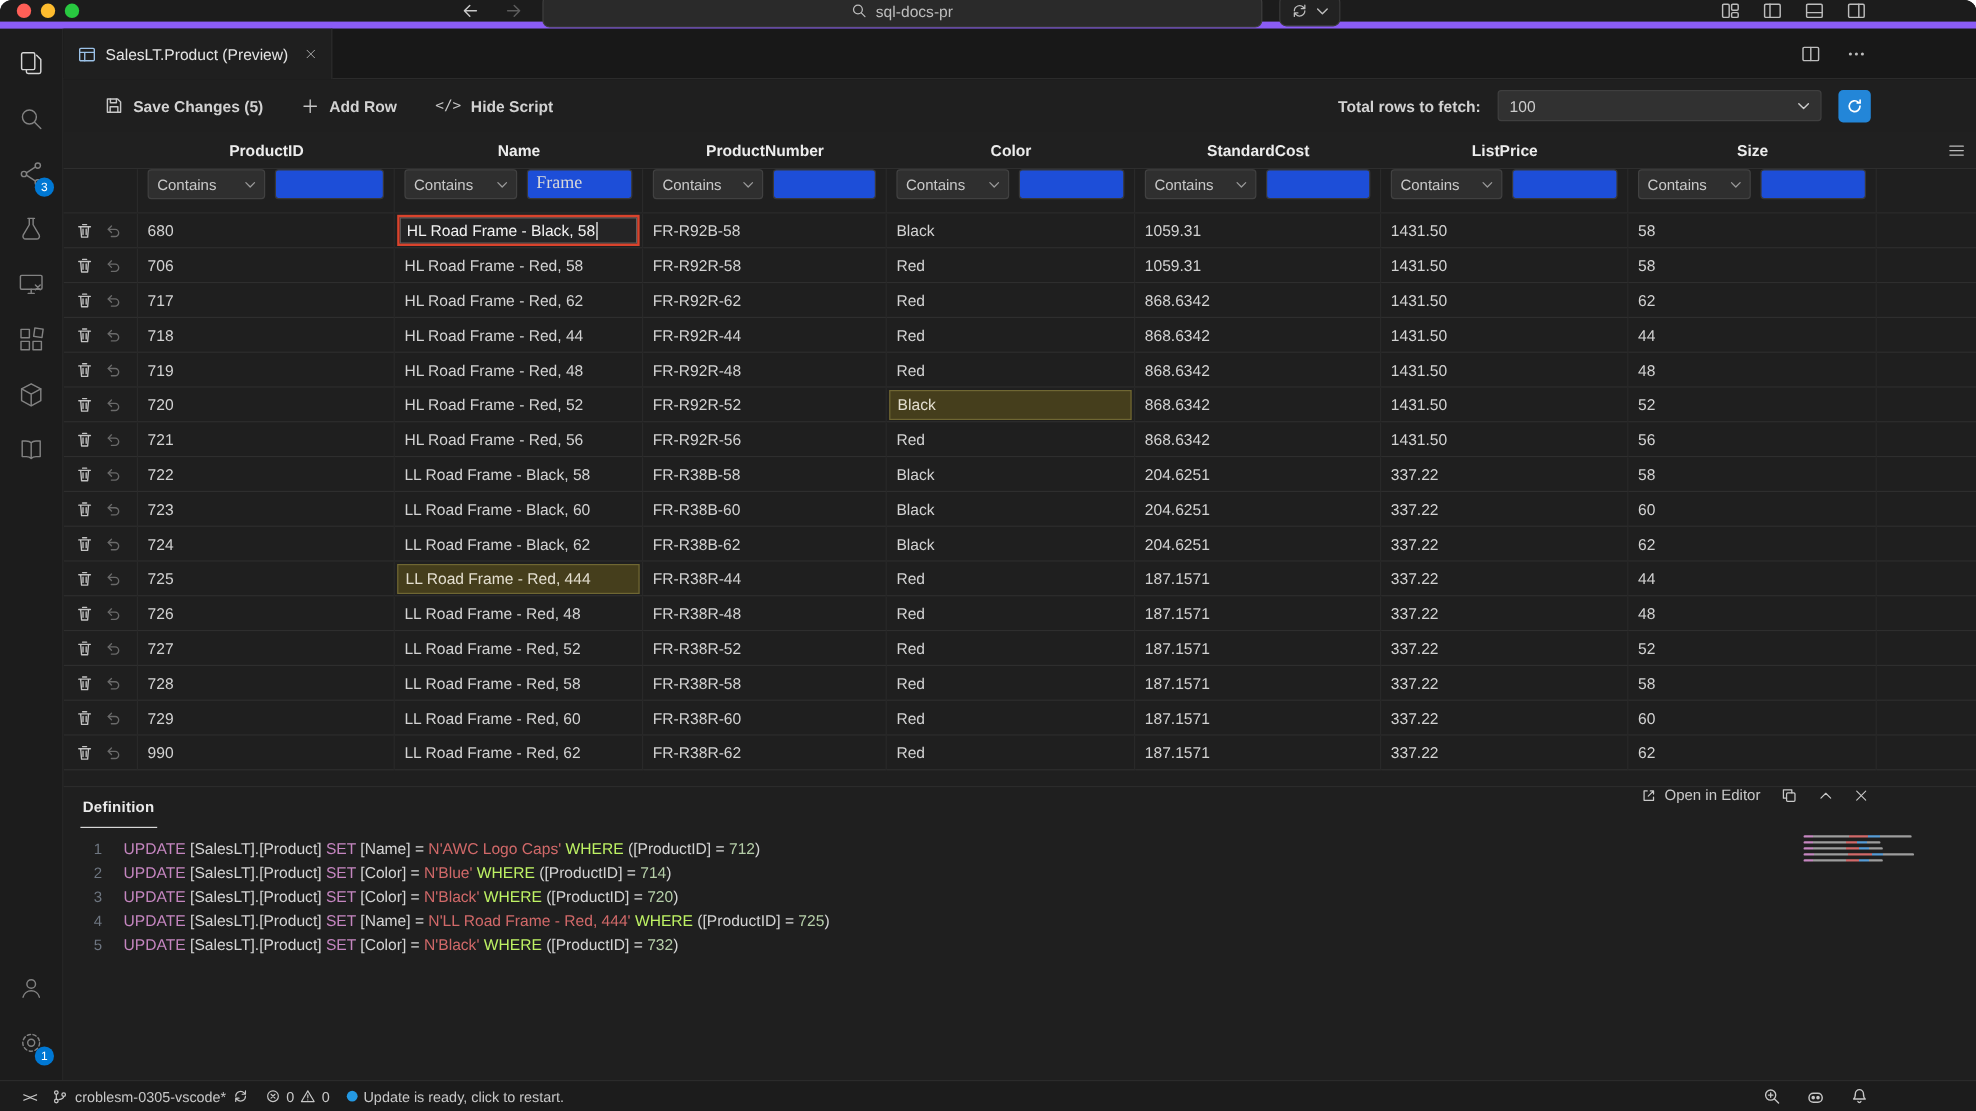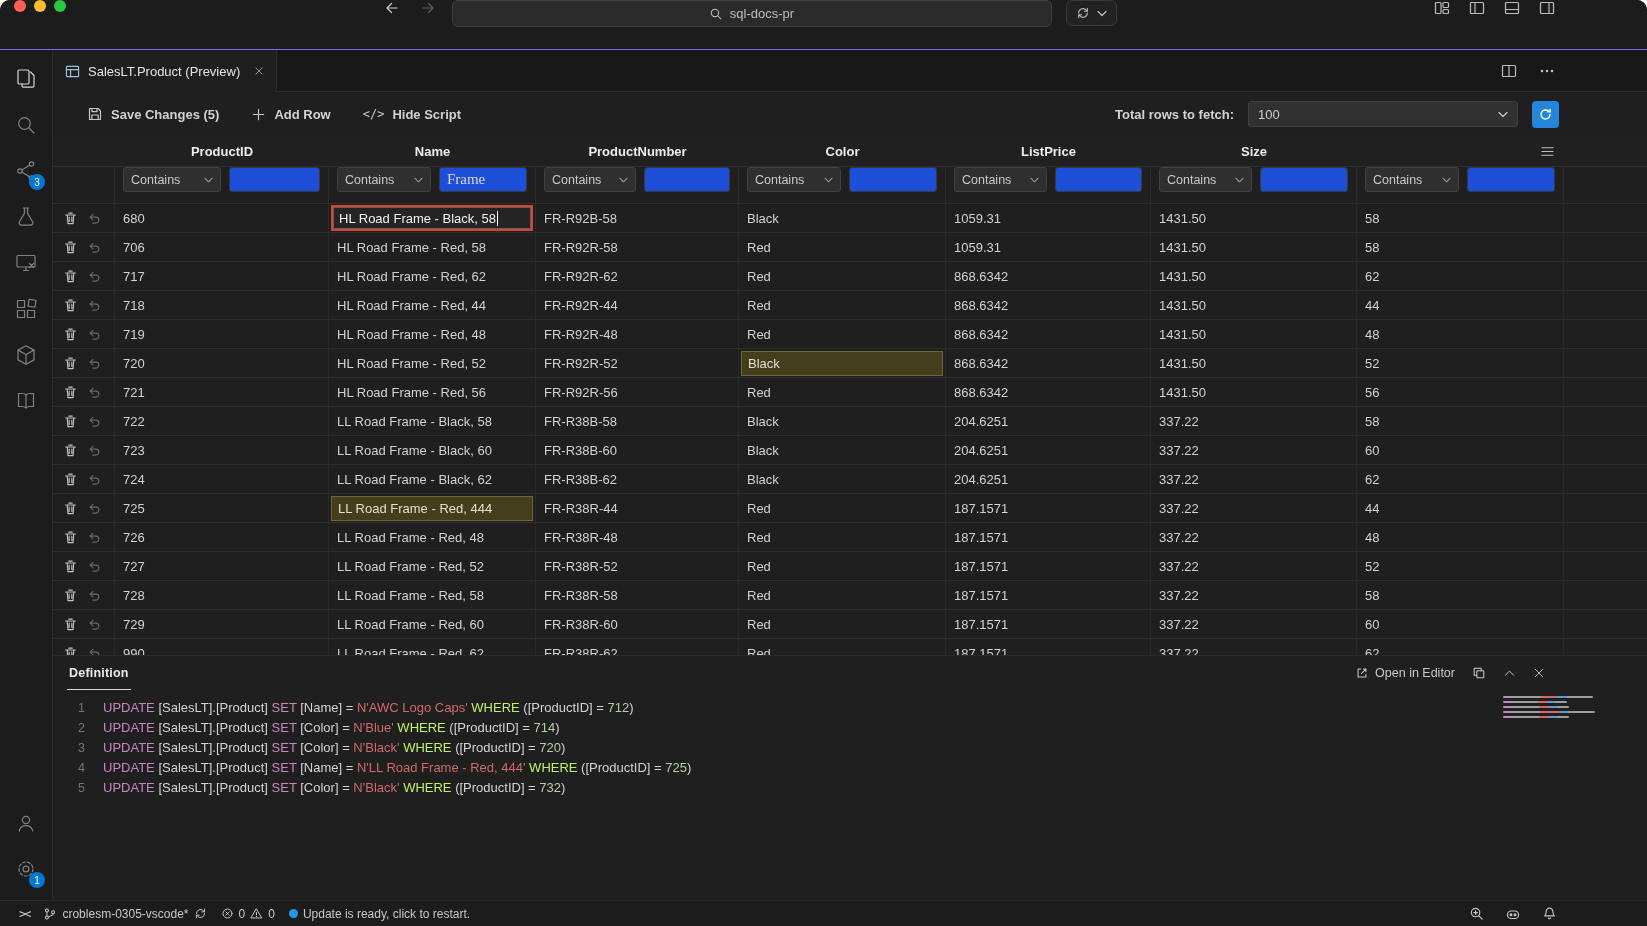"sql-docs-pr" .titlebar { align-items: flex-start -> center; border-bottom: 1px solid #8b5cf6 -> 6px solid #8b5cf6; height: 50px -> 24px }
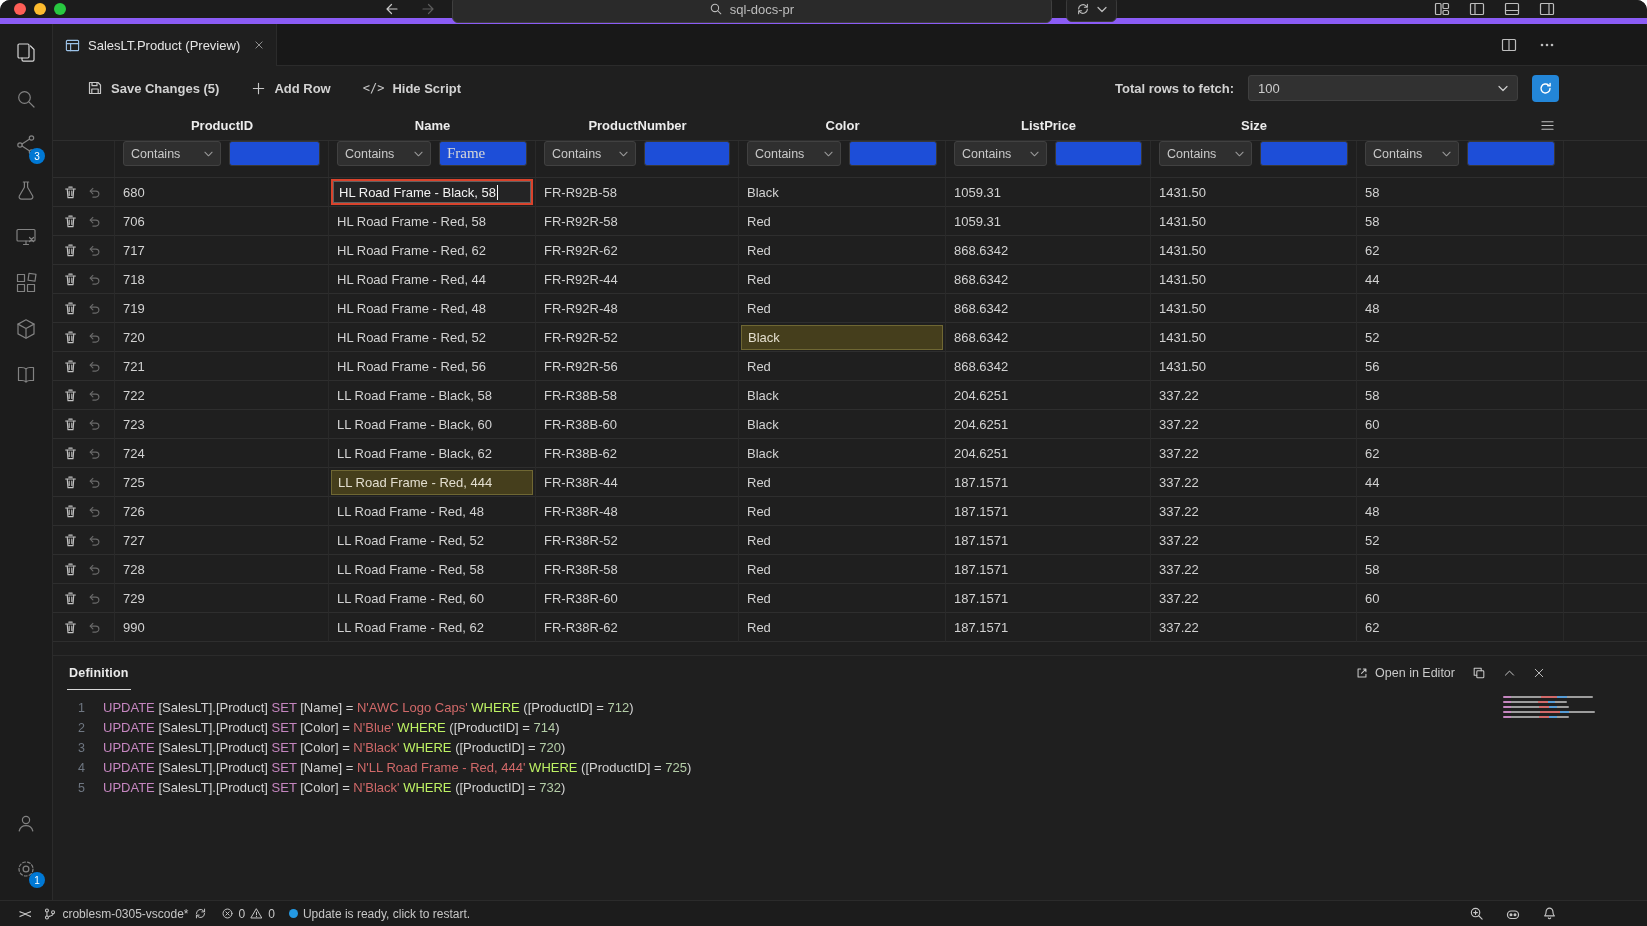"StandardCost" div.hcell { html: none -> <div>StandardCost</div> }
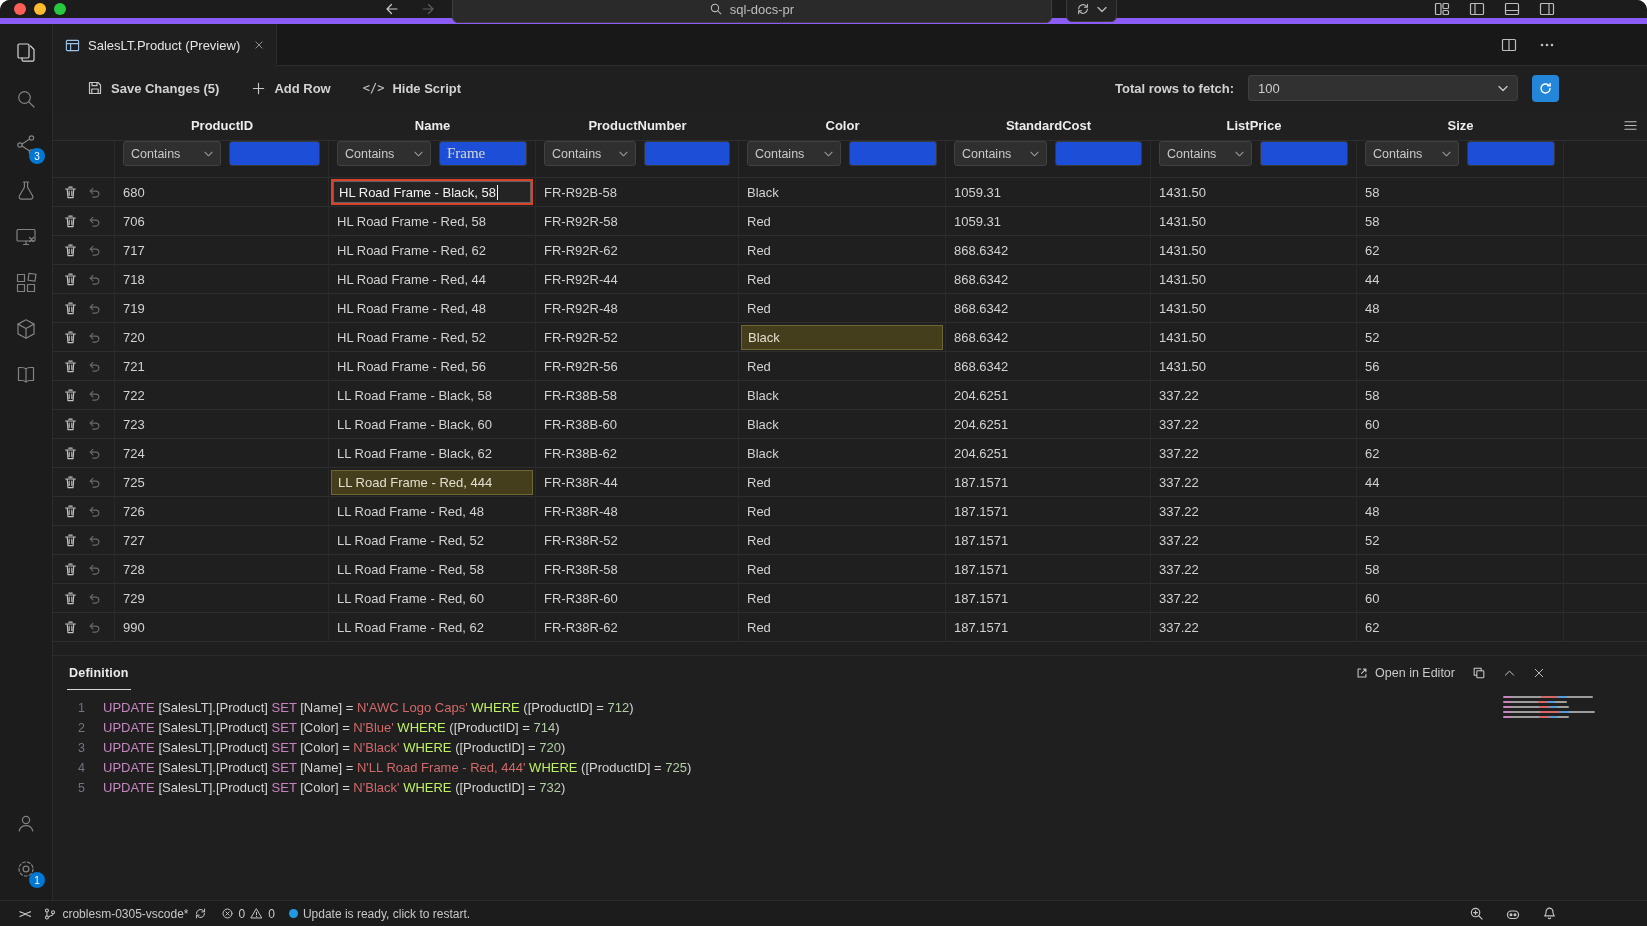"Definition" .panel-head { align-items: center -> flex-start; padding: 0 12px 0 14px -> 0 0 0 14px }
